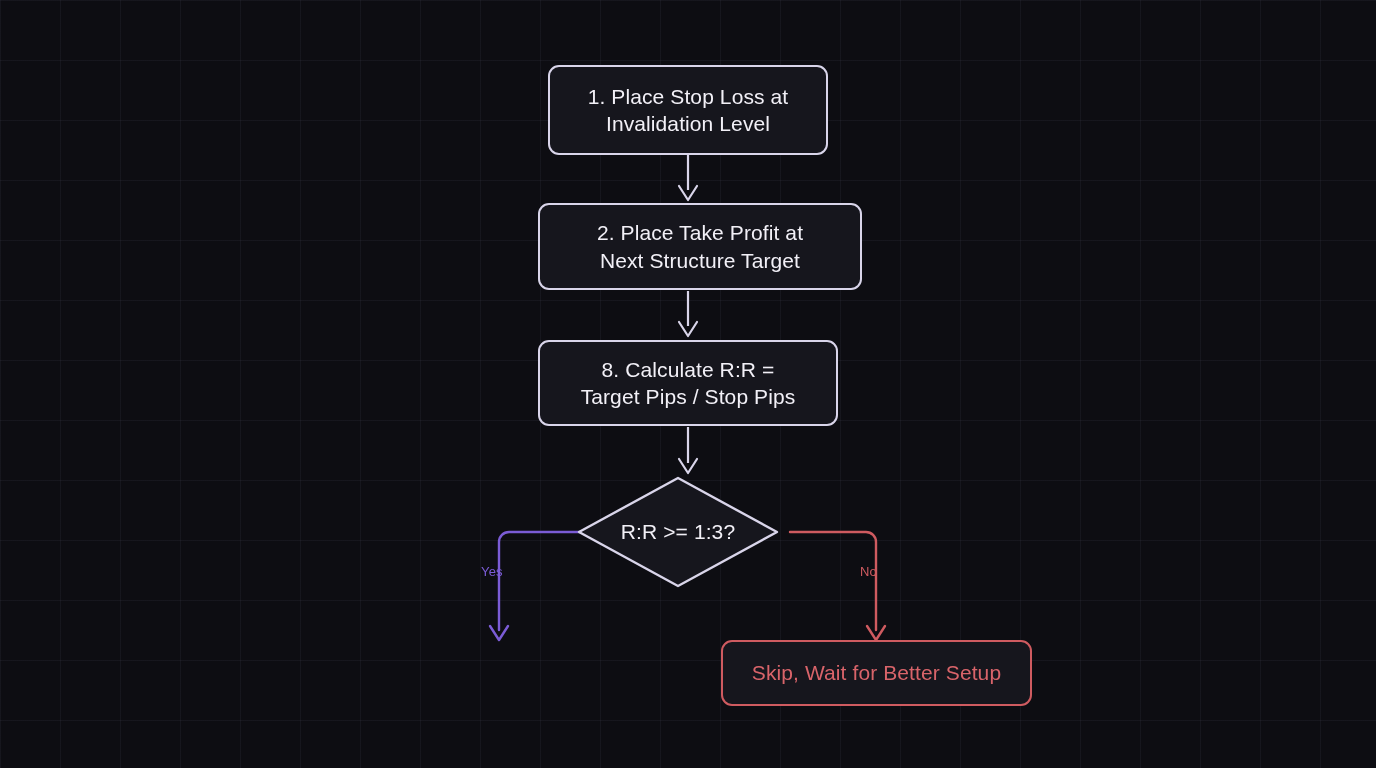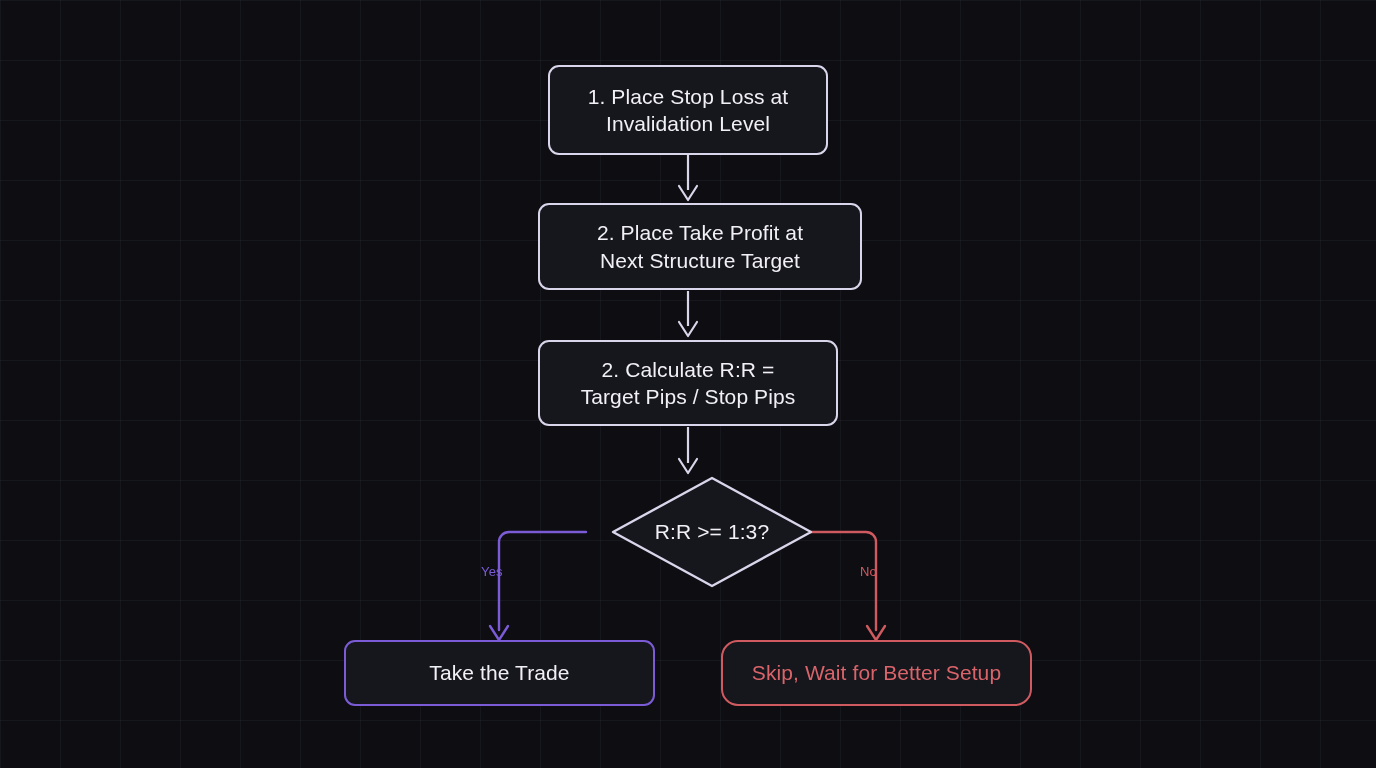"2. Calculate R:R =" span.txt { text: 2 -> 8 }
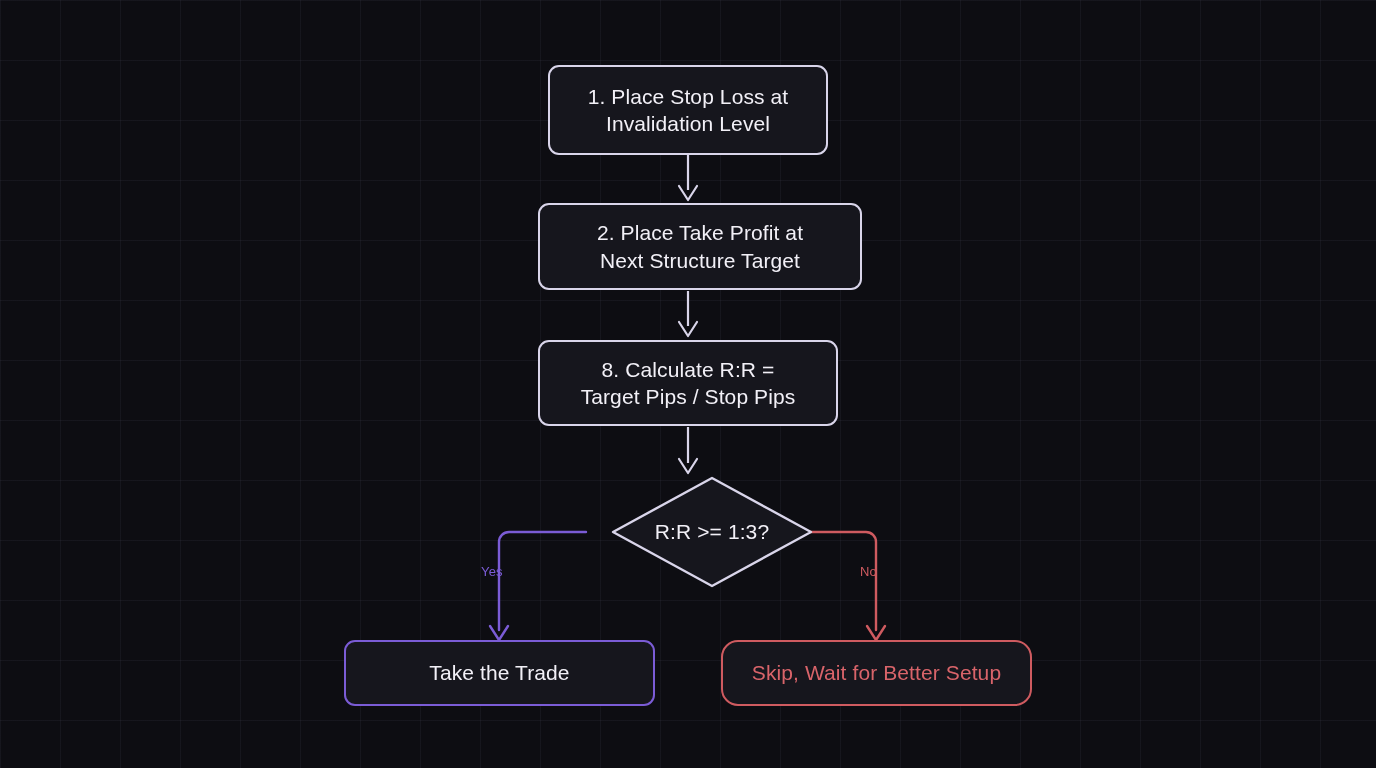"R:R >= 1:3?" div.decision { left: 610px -> 576px }
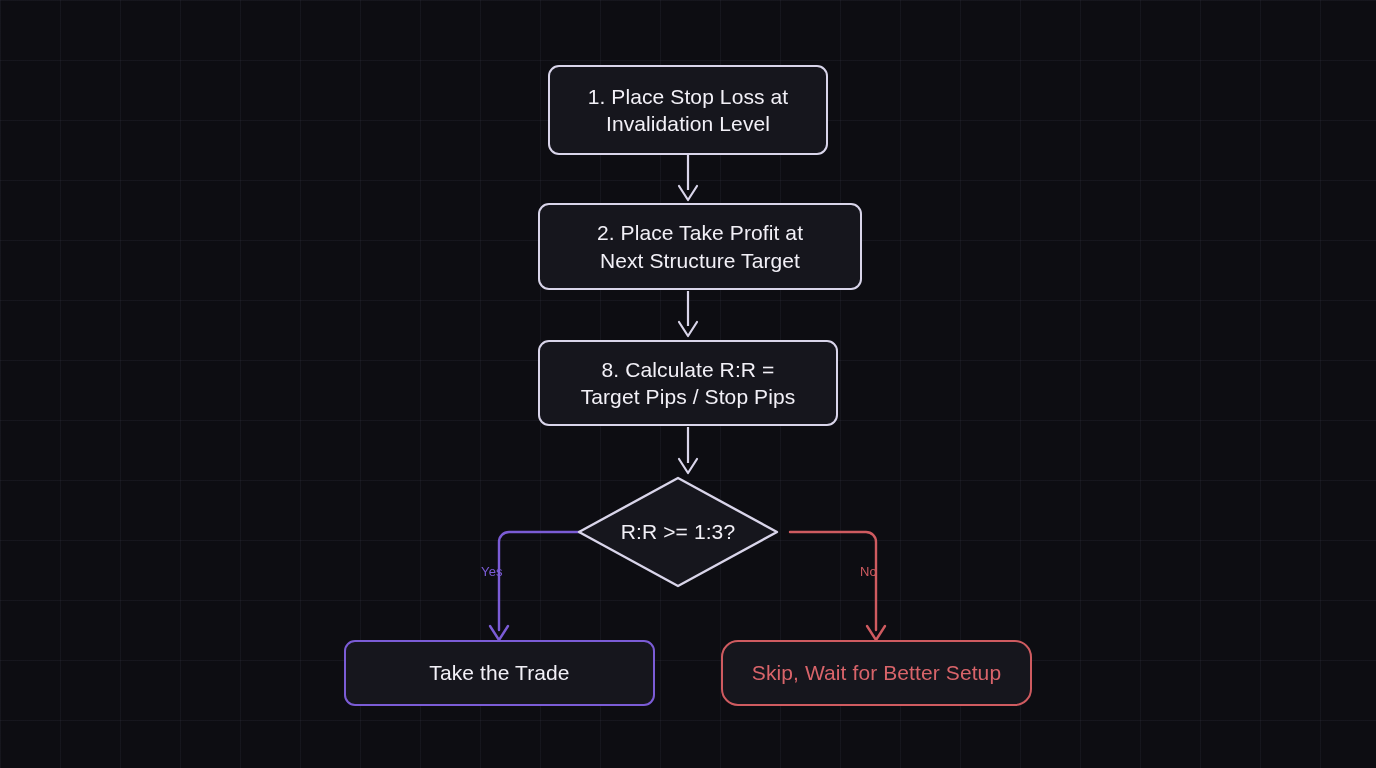"Take the Trade" div.node { html: <div> <span>Take the Trade</span> </div> -> none }
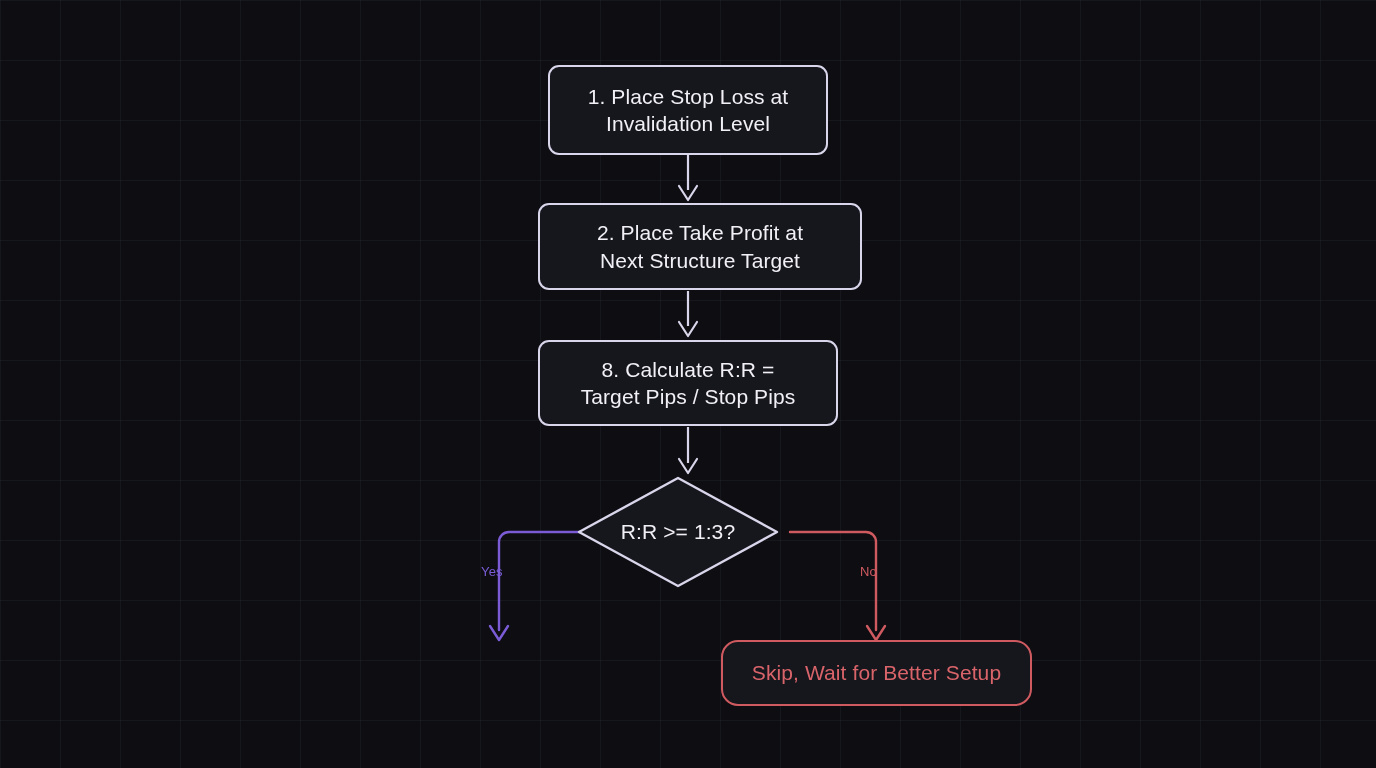"Skip, Wait for Better Setup" div.node { border-radius: 17px -> none }
